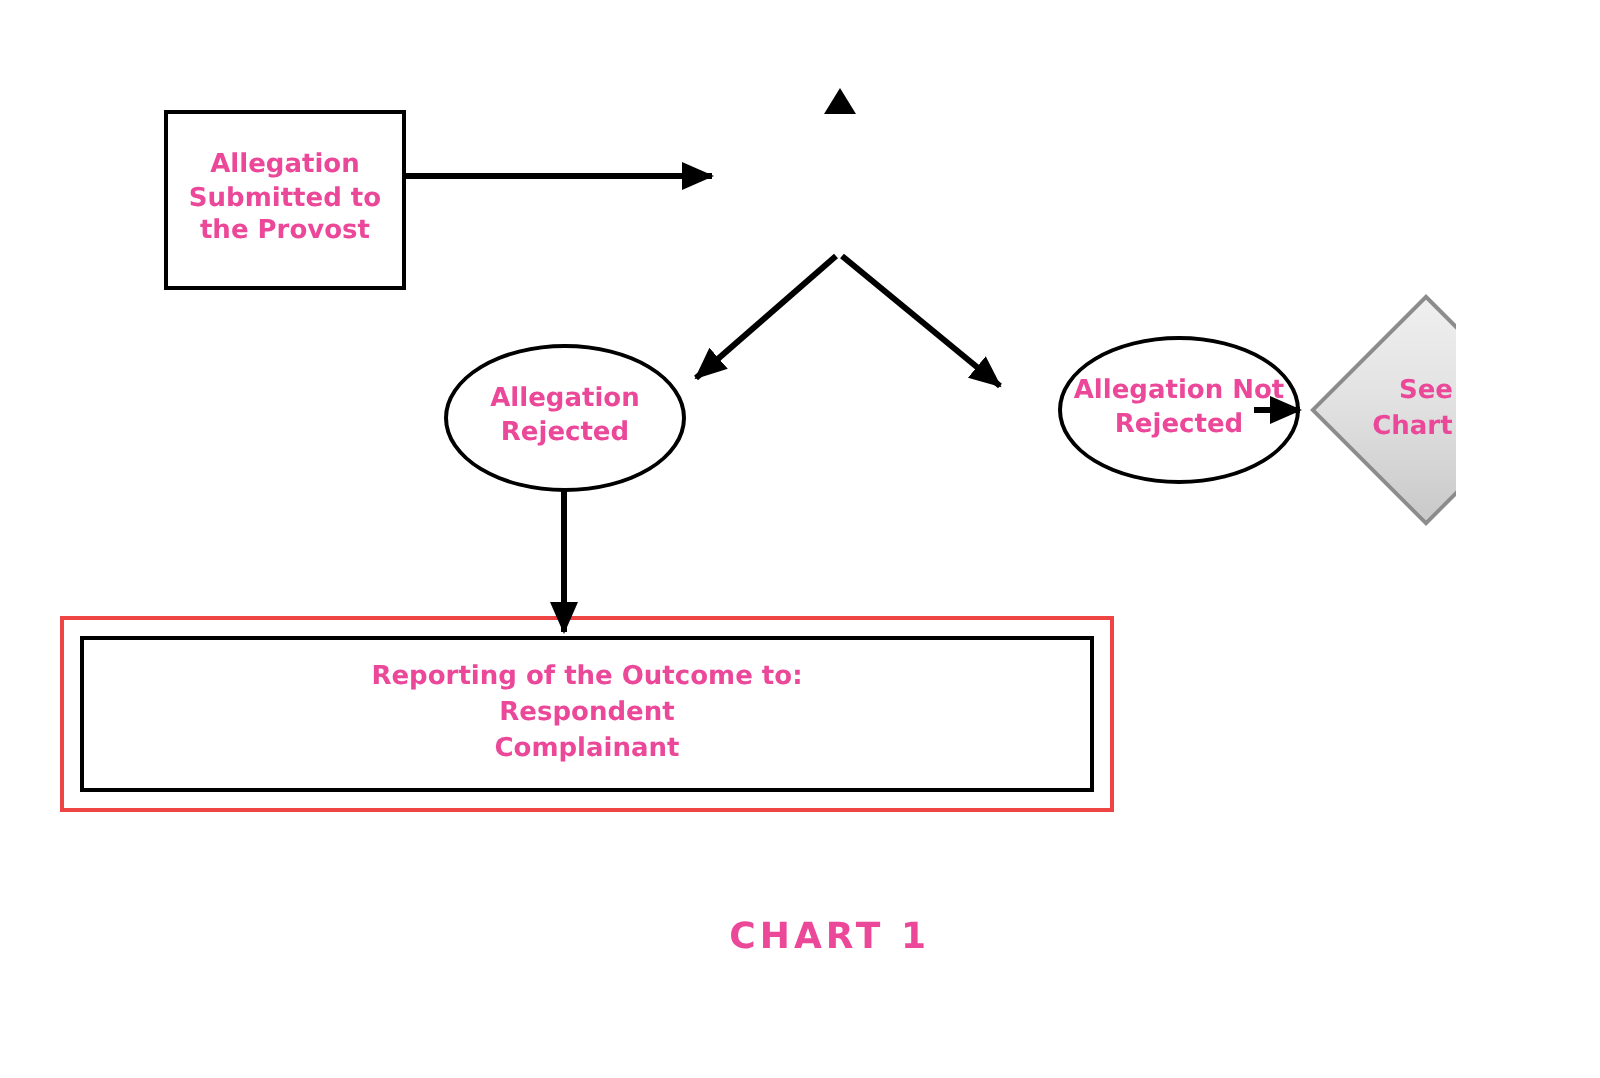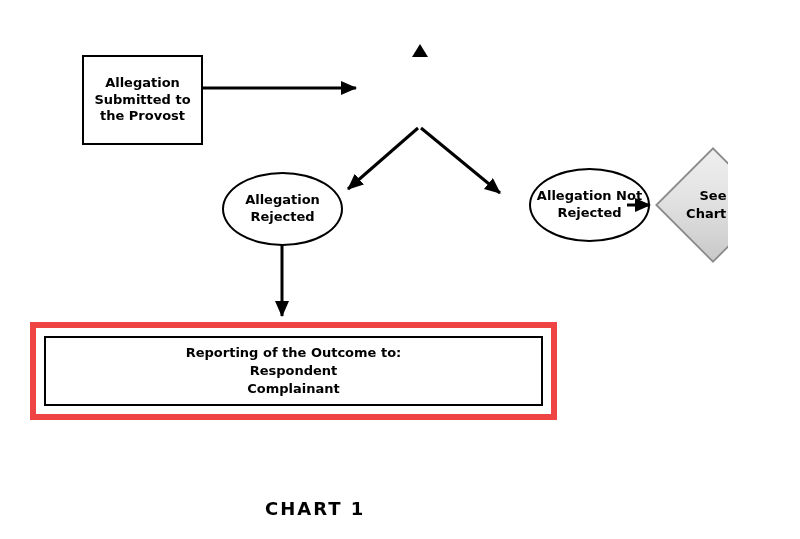"Allegation" .stage { color: #000000 -> #ec4899 }
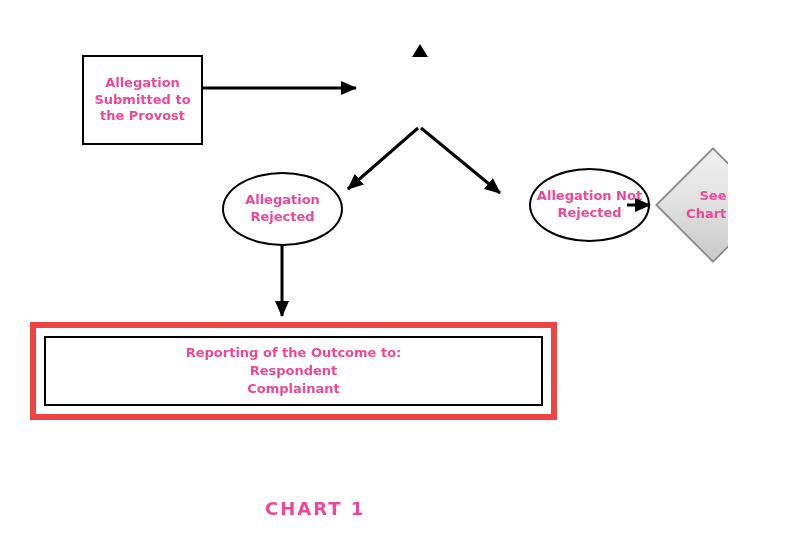"Reporting of the Outcome to:" .dbox-outer { border: 6px solid #ef4444 -> 2px solid #ef4444; top: 322px -> 308px }
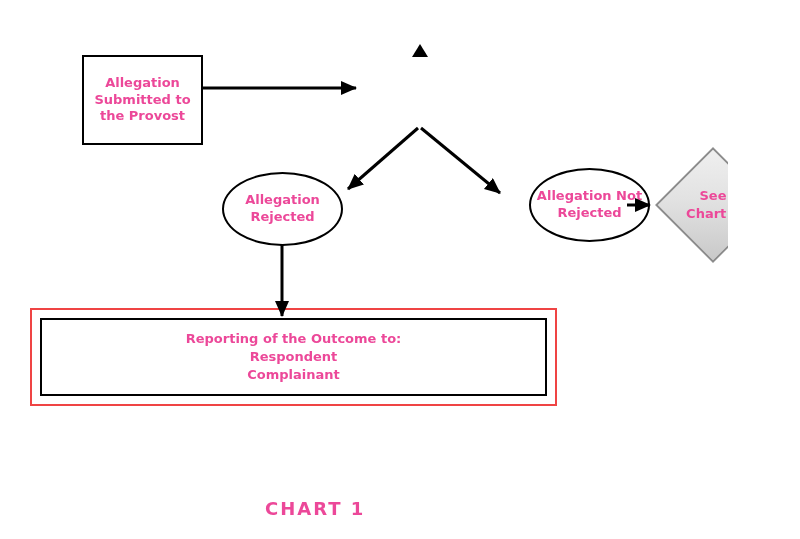"CHART 1" .caption { text-align: left -> right; top: 498px -> 458px }
